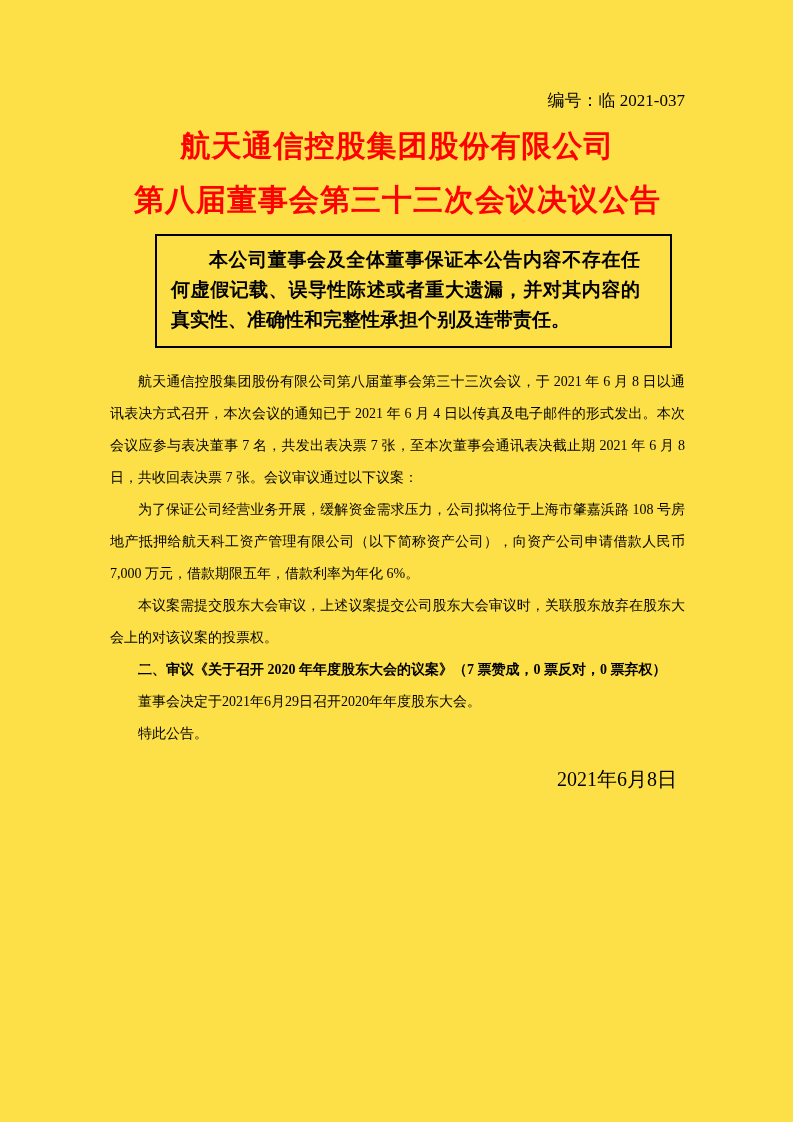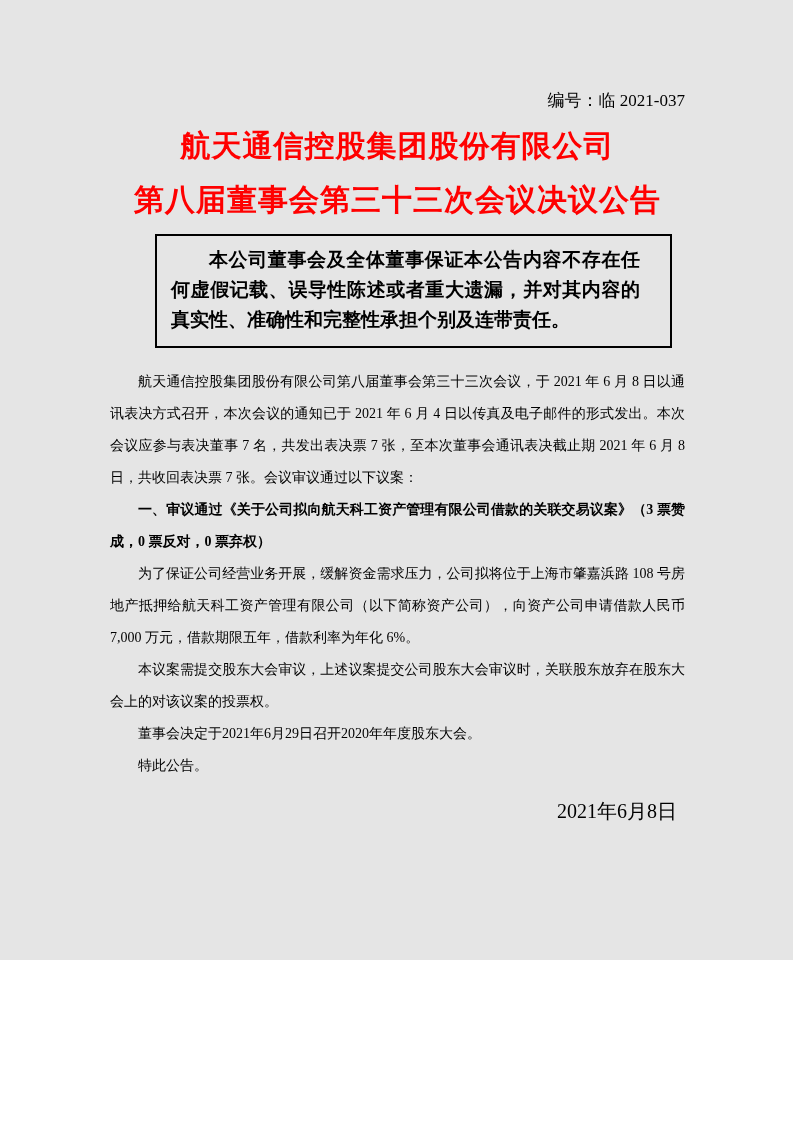"编号：临 2021-037" .page { background: #e5e5e5 -> #fde047; height: 960px -> 1122px }
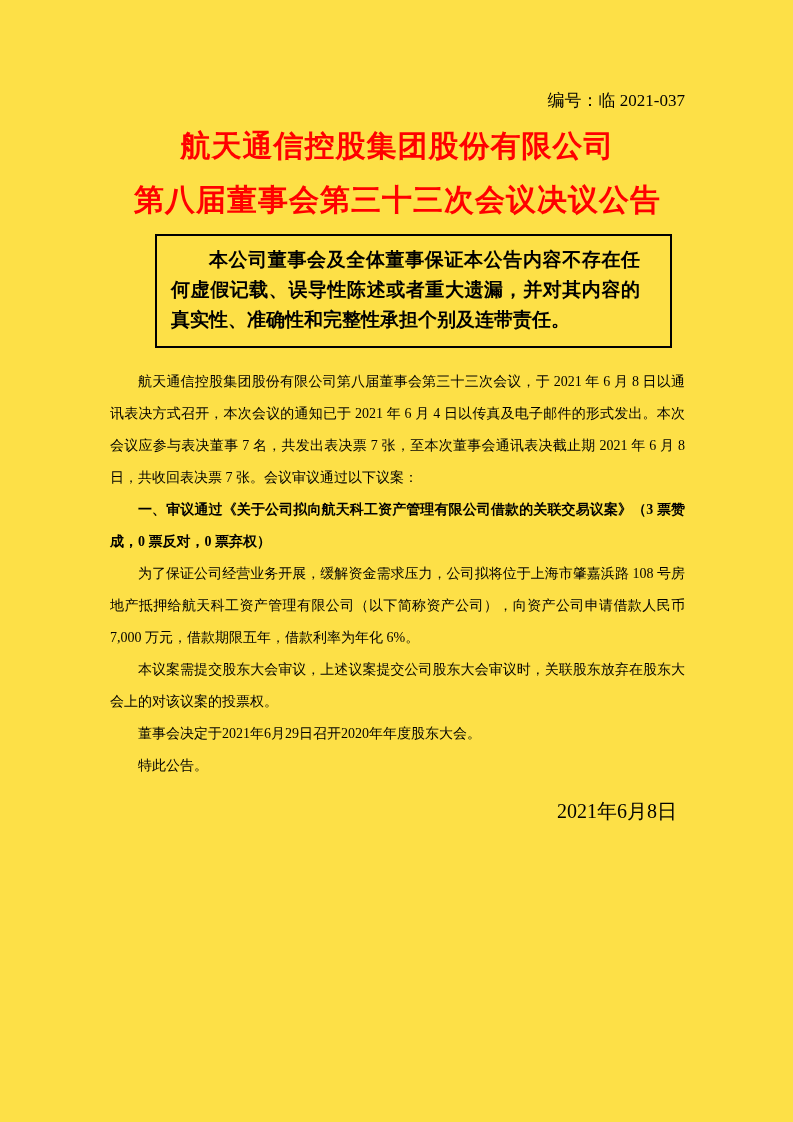"一、审议通过《关于公司拟向航天科工资产管理有限公司借款的关联交易议案》（3" p.bold { html: <p>一、审议通过《关于公司拟向航天科工资产管理有限公司借款的关联交易议案》（3 票赞成，0 票反对，0 票弃权）</p> -> none }
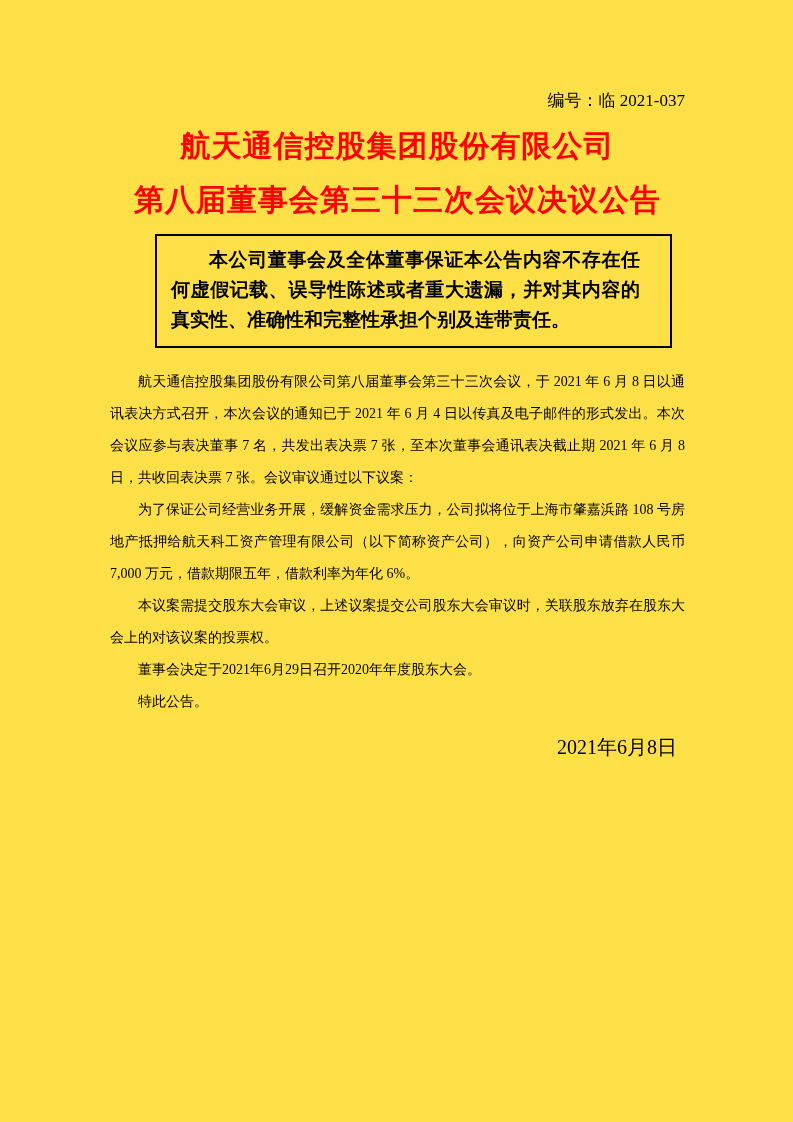"二、审议《关于召开 2020 年年度股东大会的议案》（7 票赞成，0 票反对，0" p.bold { html: none -> <p>二、审议《关于召开 2020 年年度股东大会的议案》（7 票赞成，0 票反对，0 票弃权）</p> }
